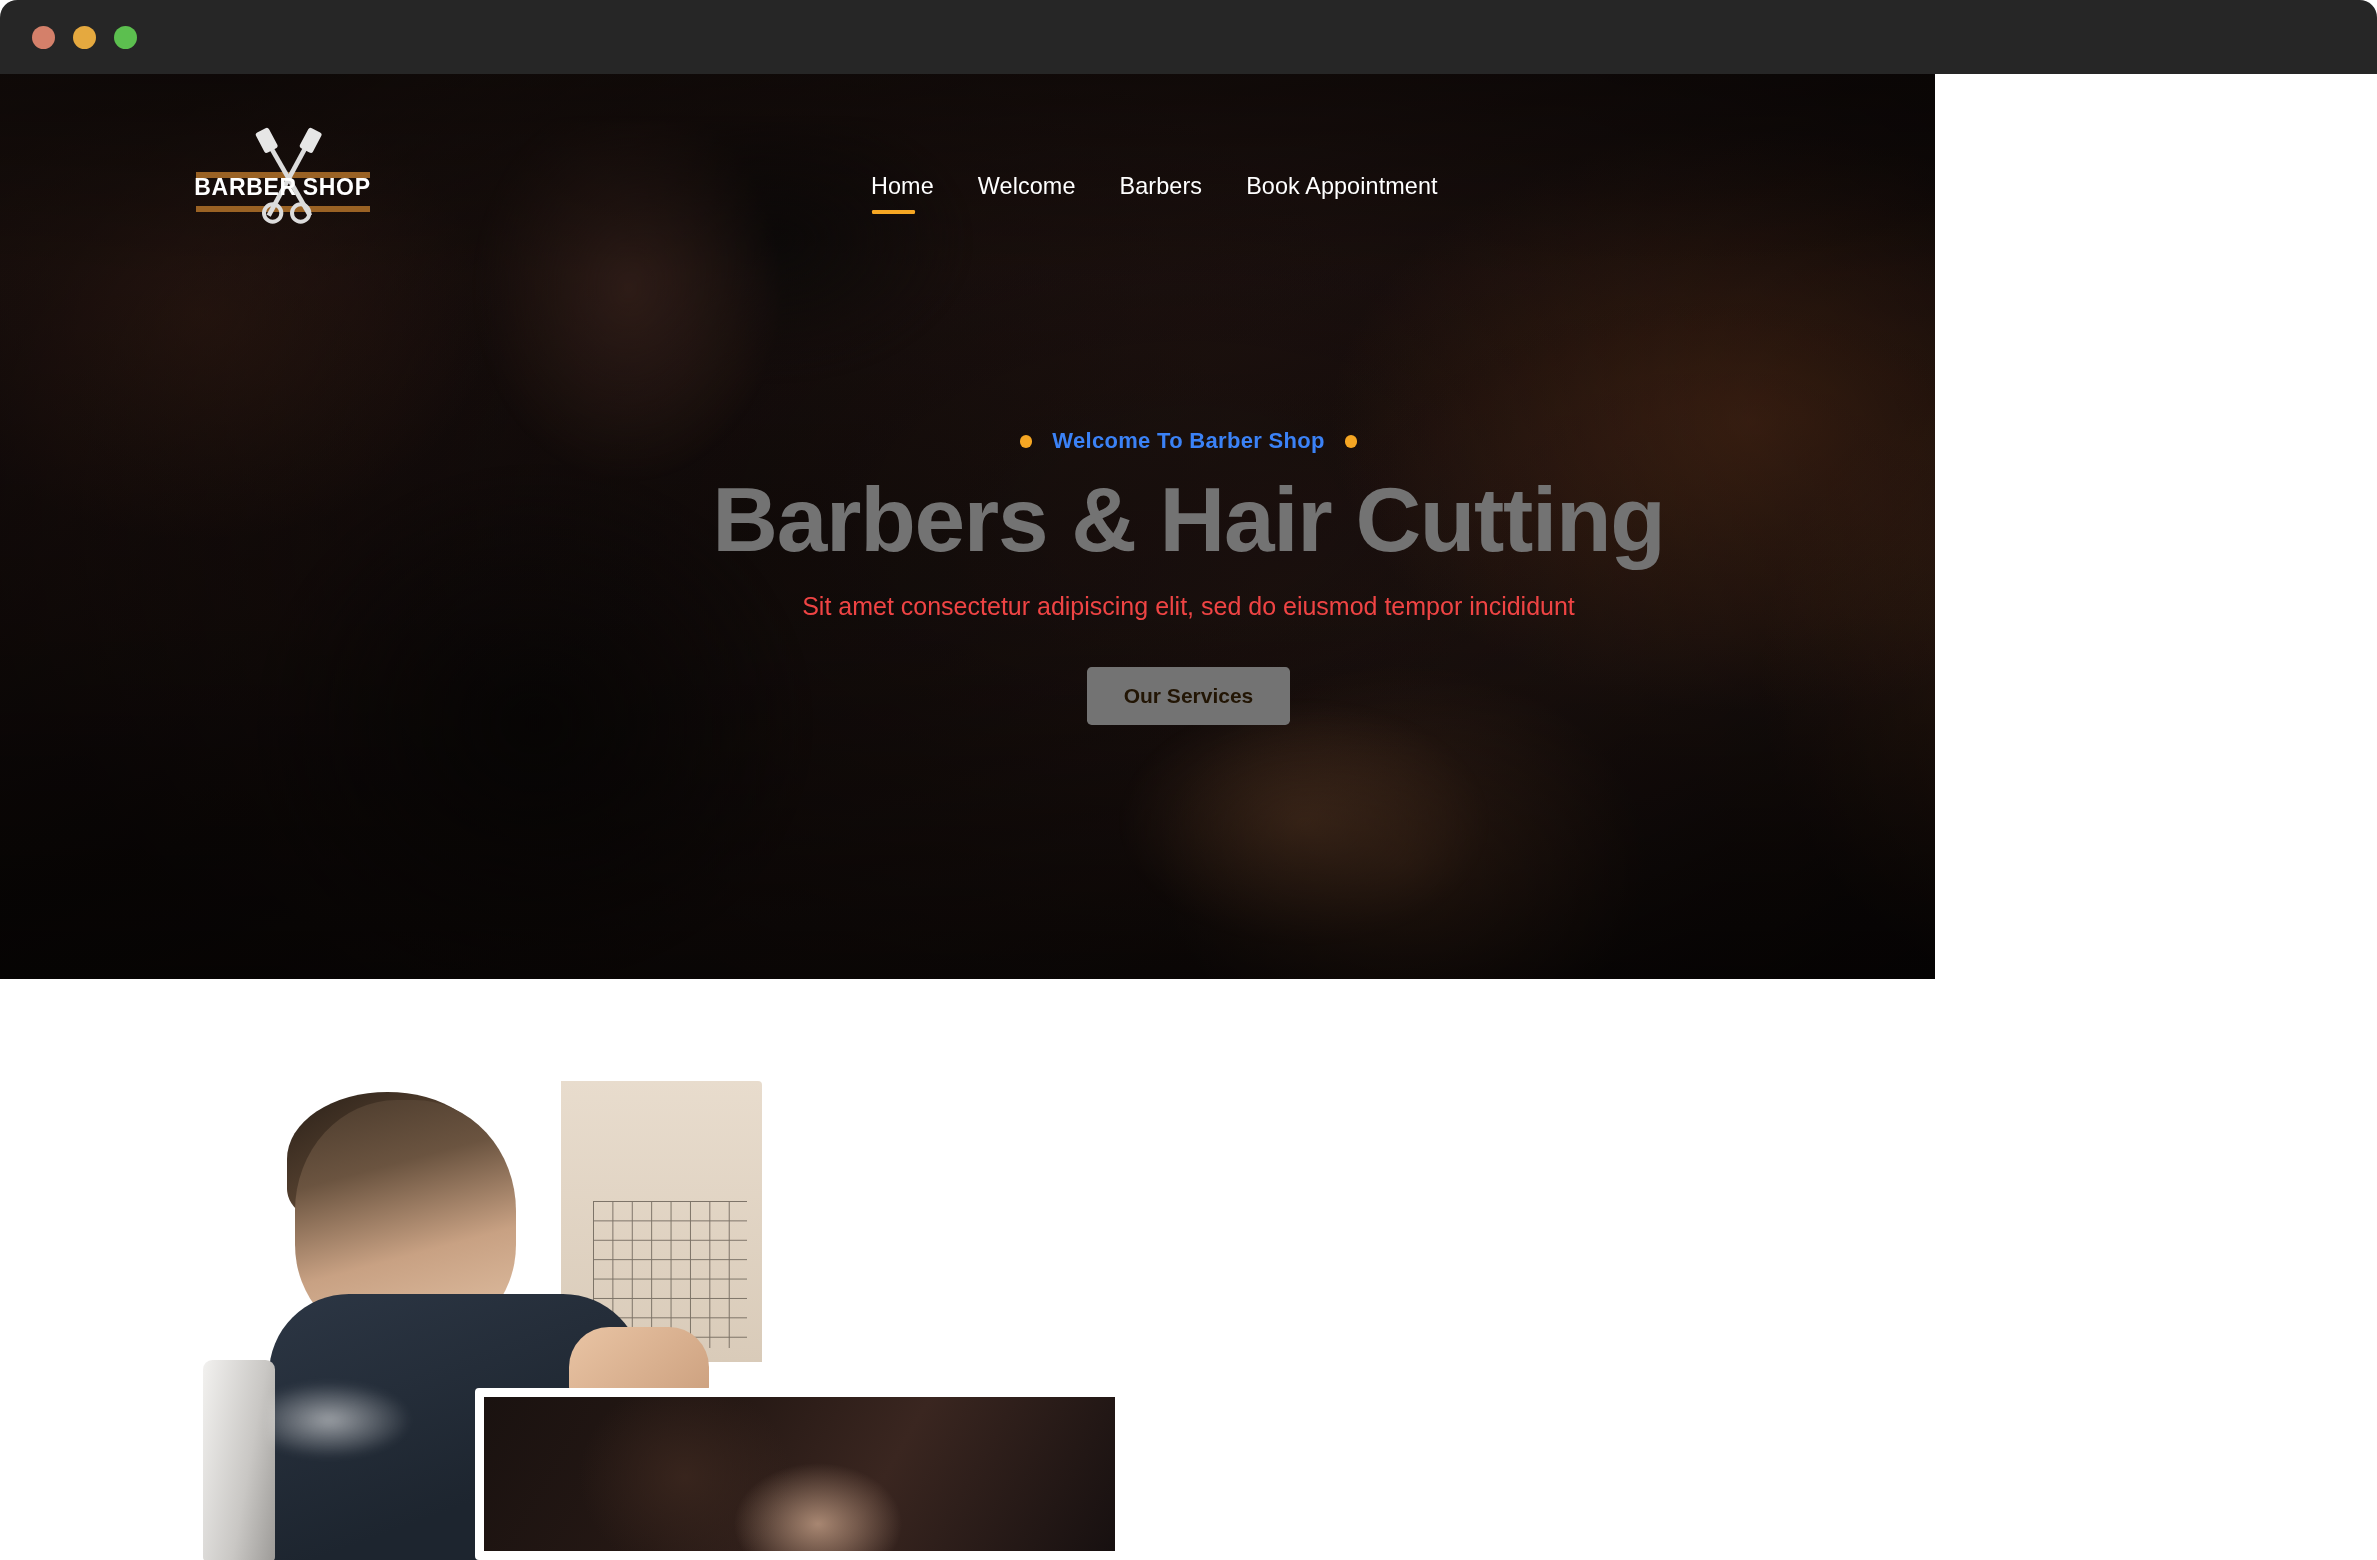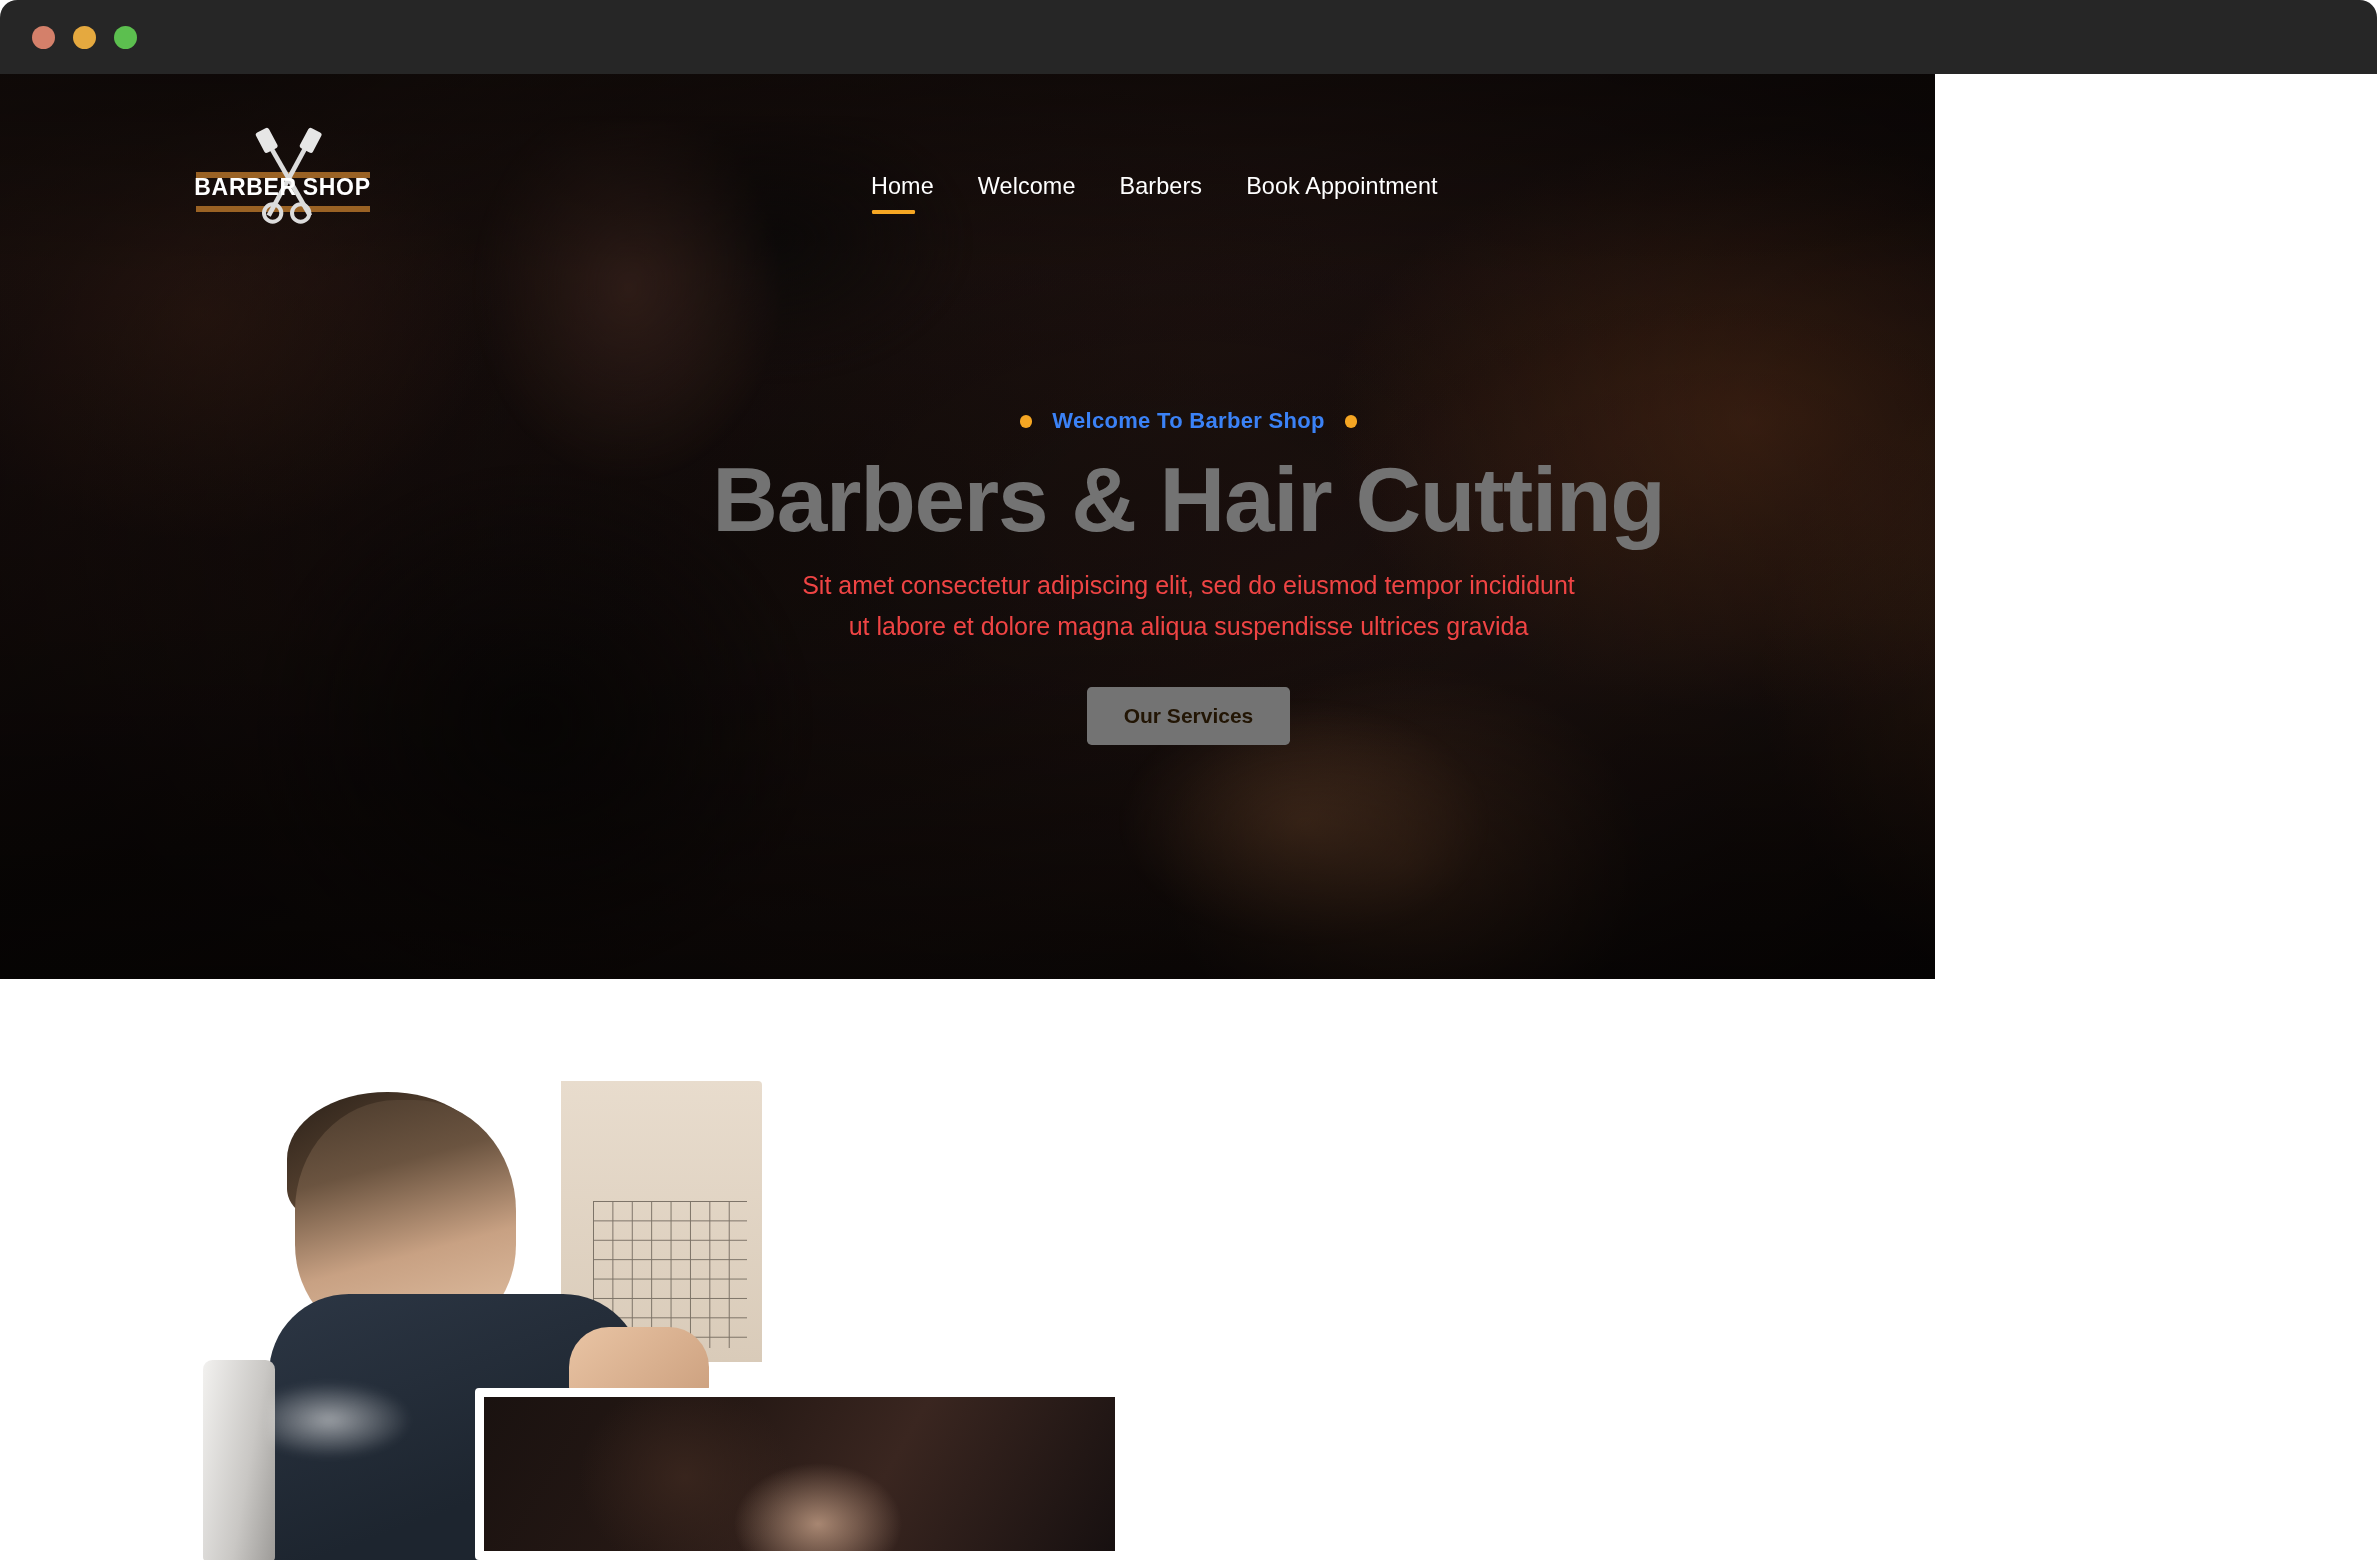"ut labore et dolore magna" span { html: <span>ut labore et dolore magna aliqua suspendisse ultrices gravida</span> -> none }
